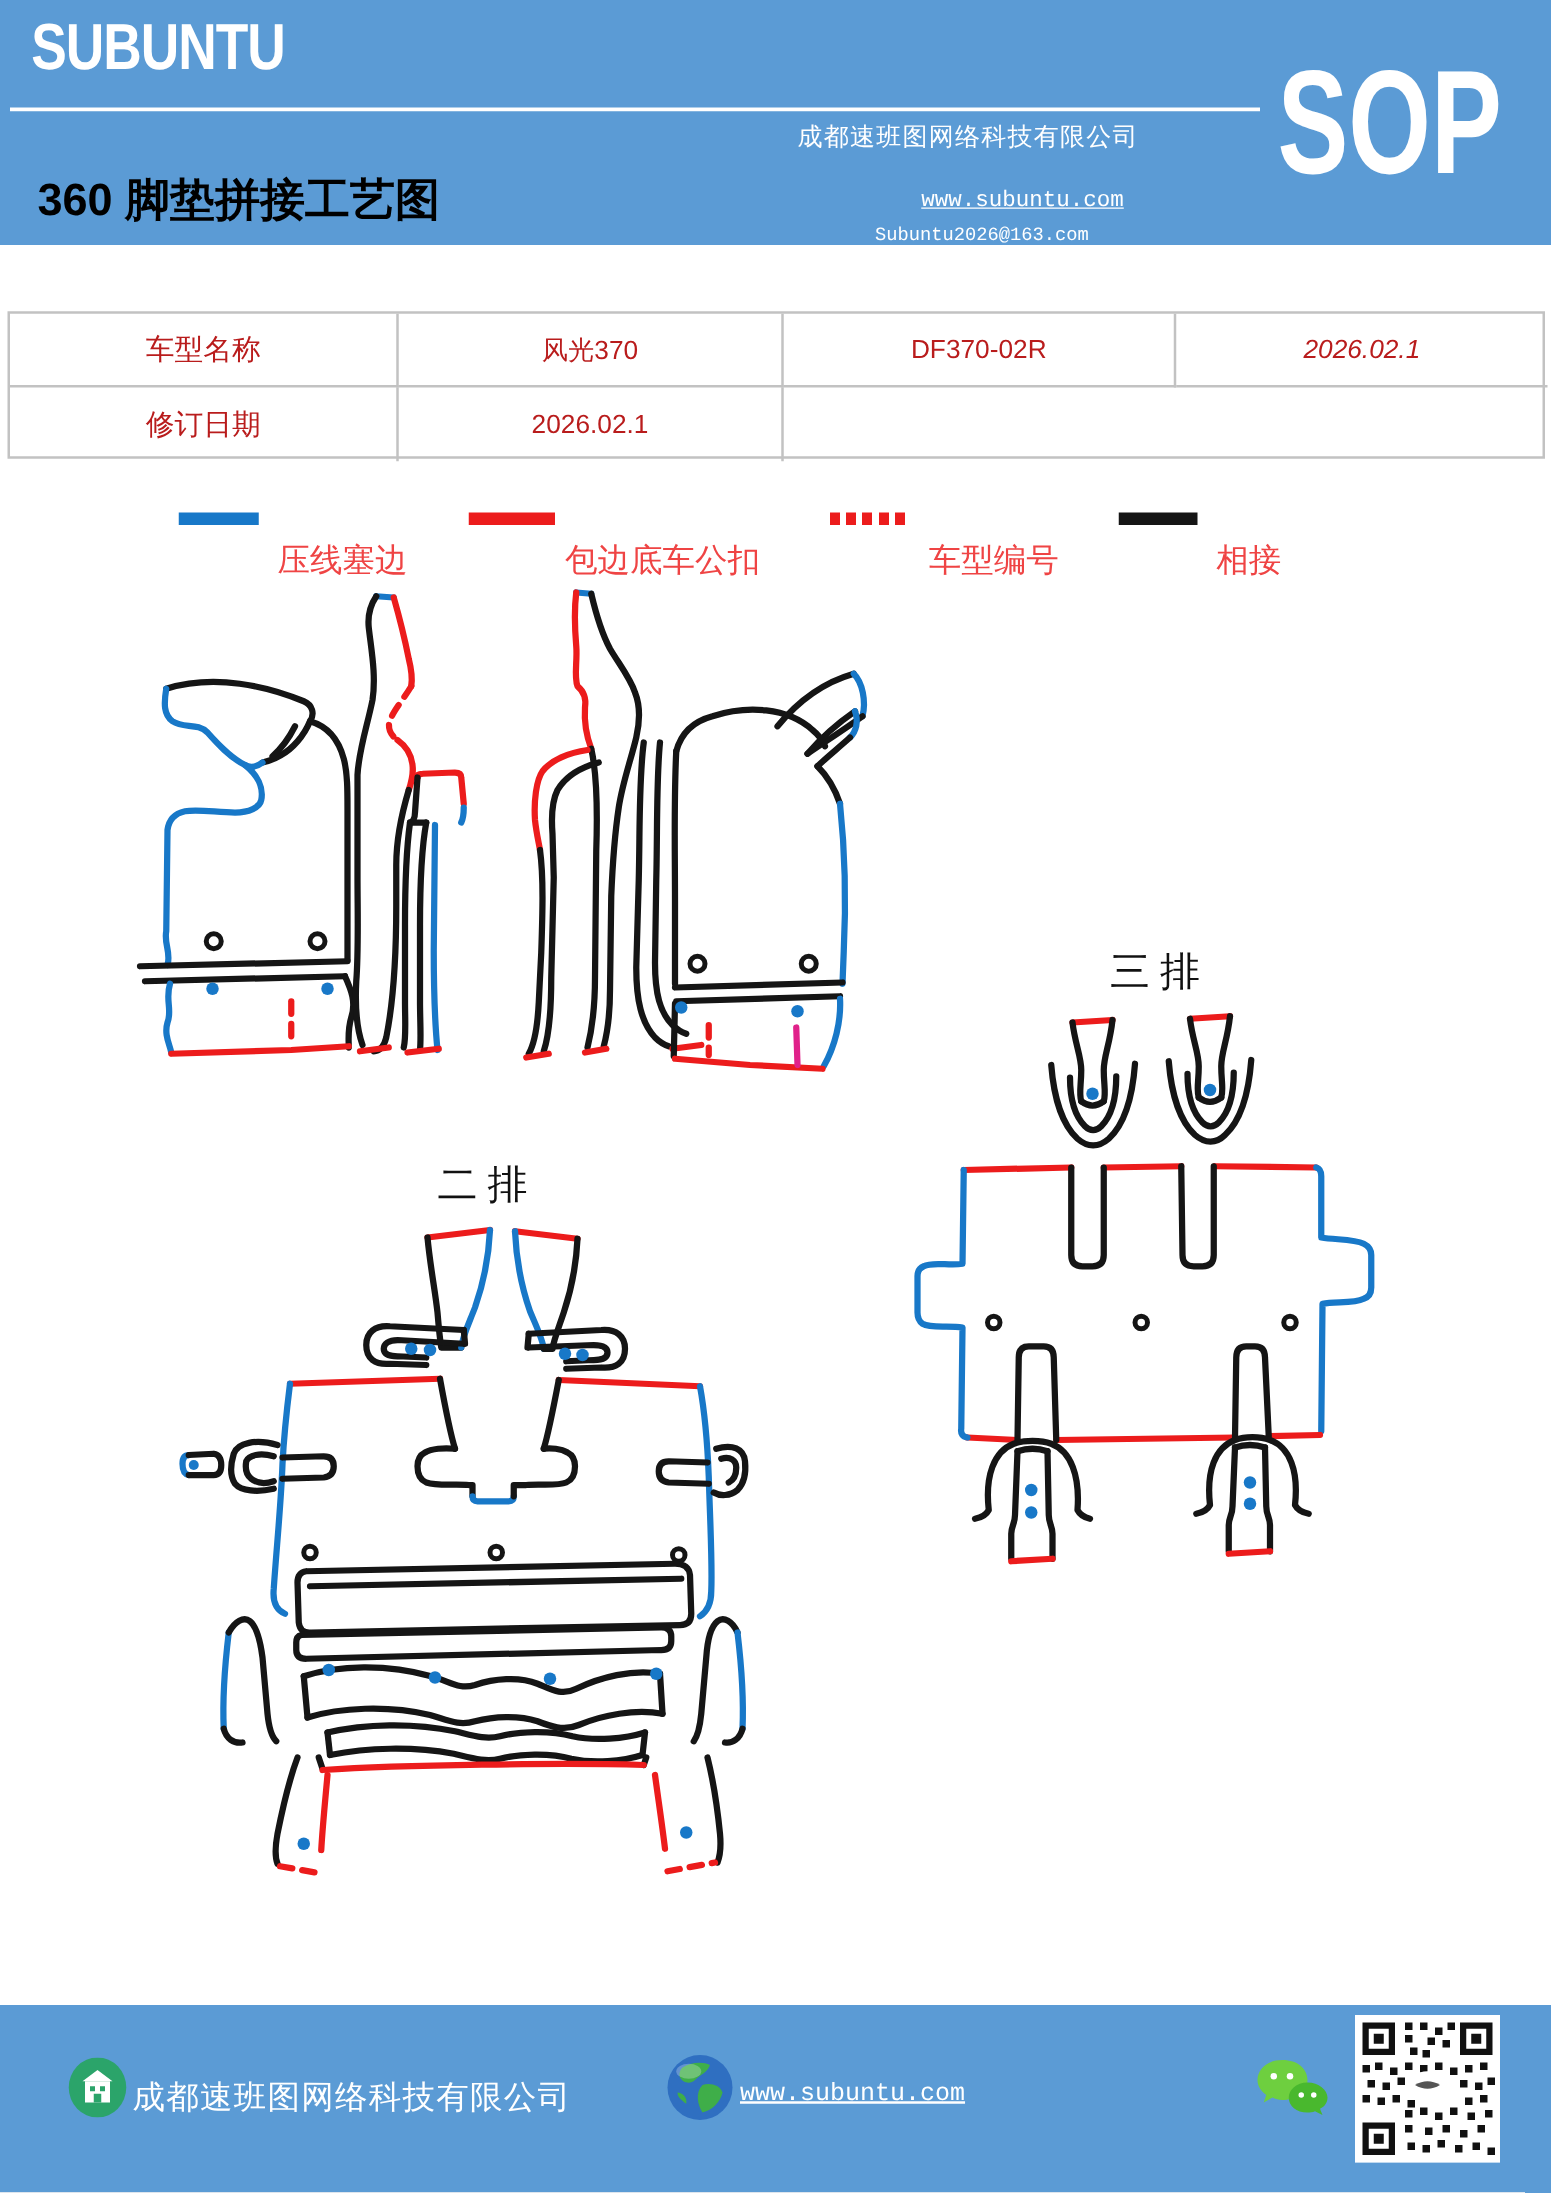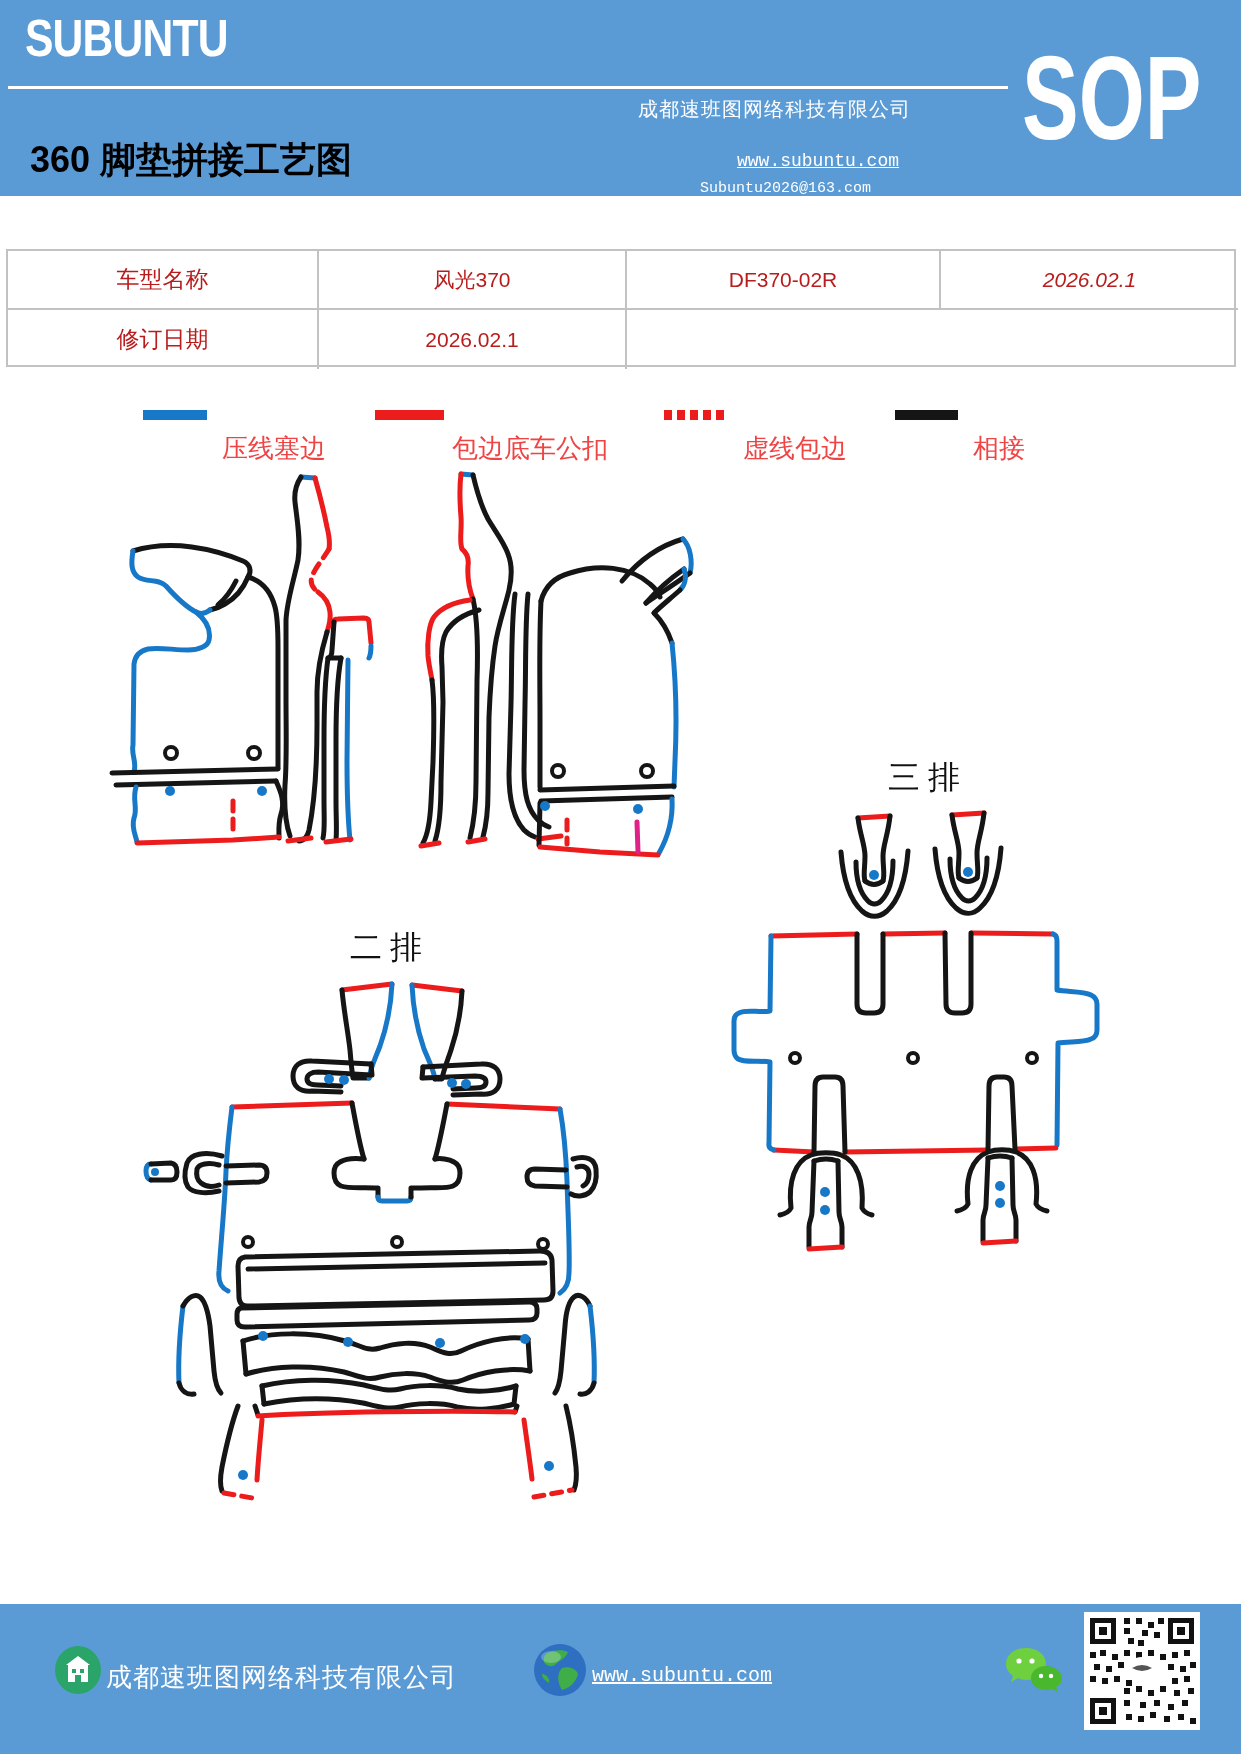"虚线包边" div.lg-label { text: 虚线包边 -> 车型编号 }
